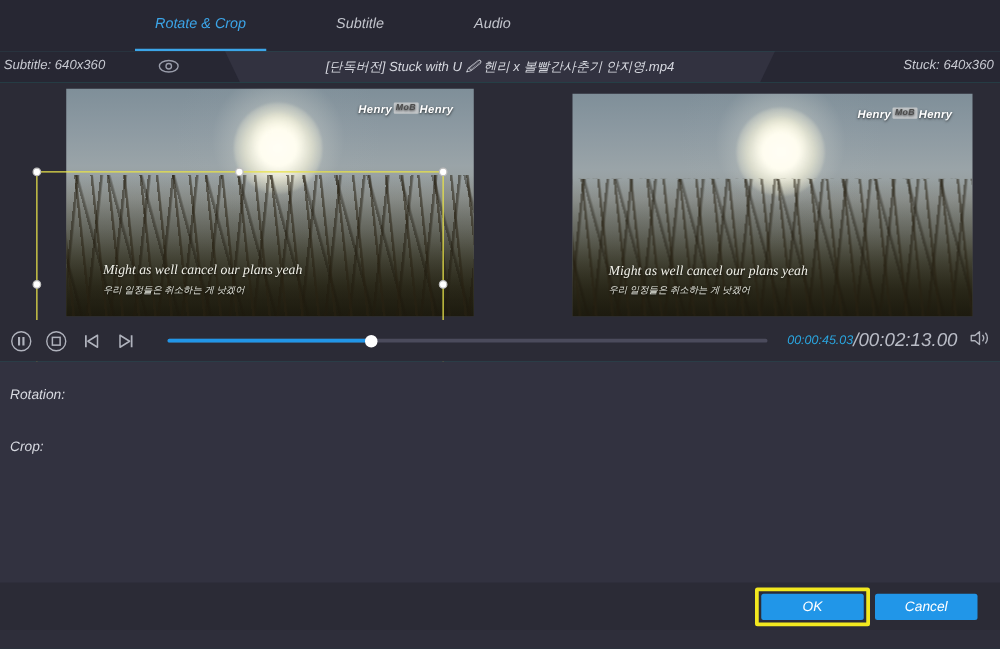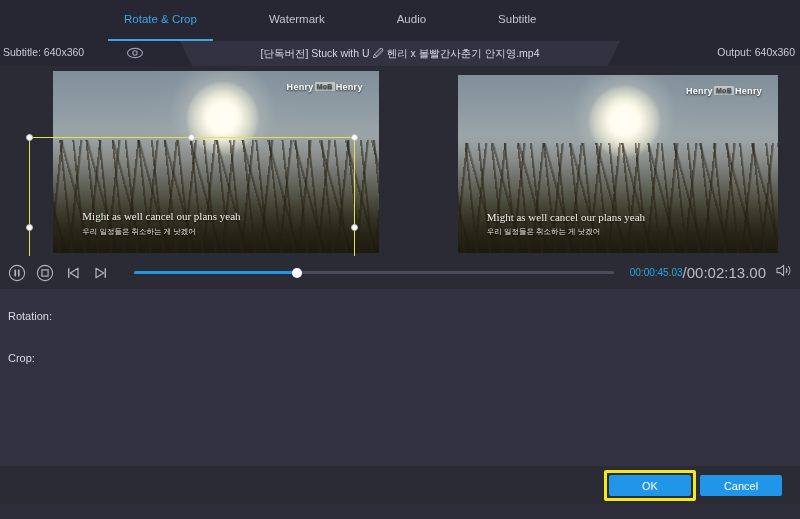"Rotate & Crop" #app { font-style: none -> italic }
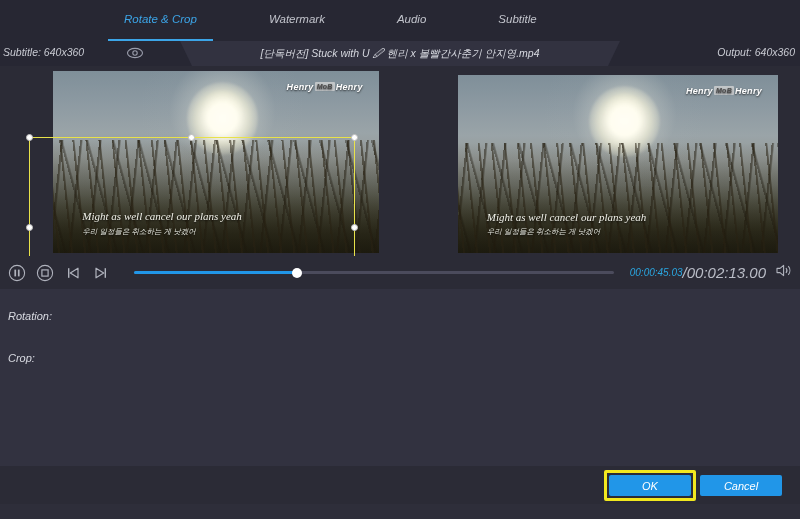"Watermark" div.tab { html: <div><span>Watermark</span></div> -> none }
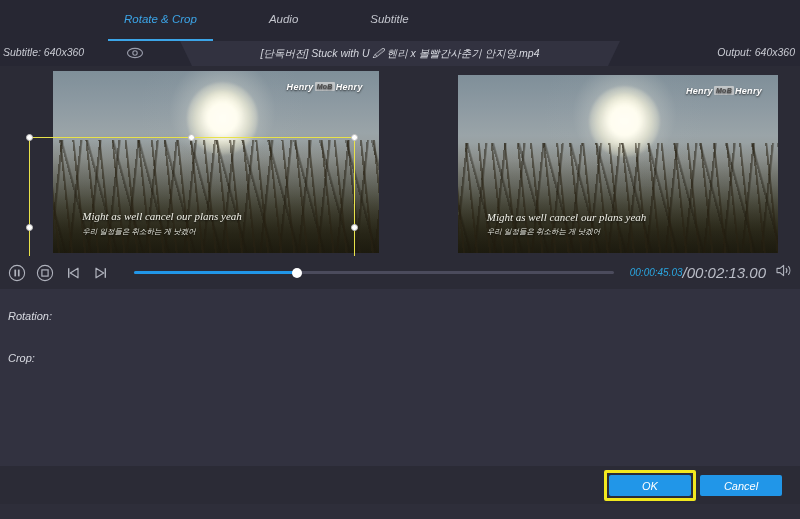"Audio" div.tab { order: before "Subtitle" -> after "Subtitle" }
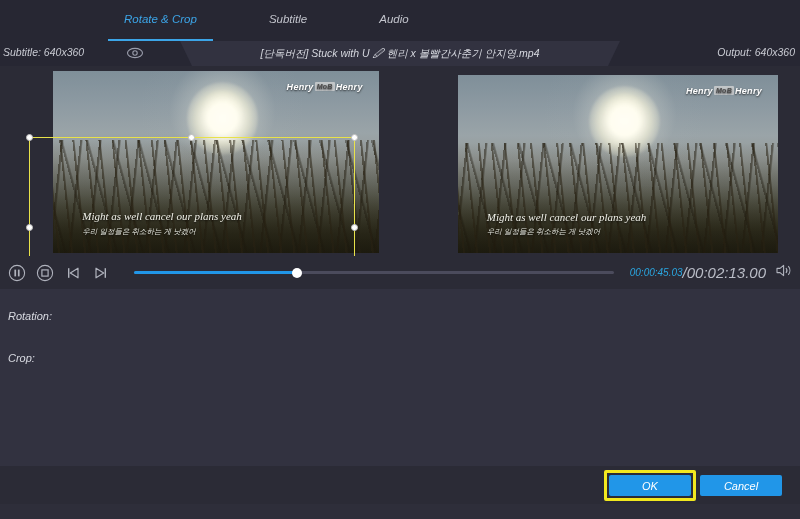"Output: 640x360" div.out-label { text: Output -> Stuck }
